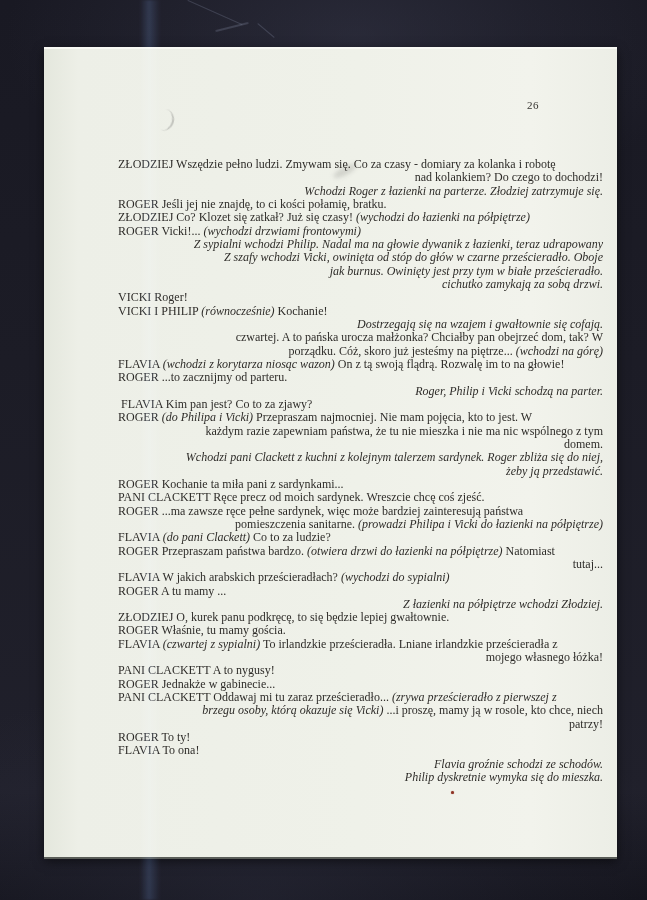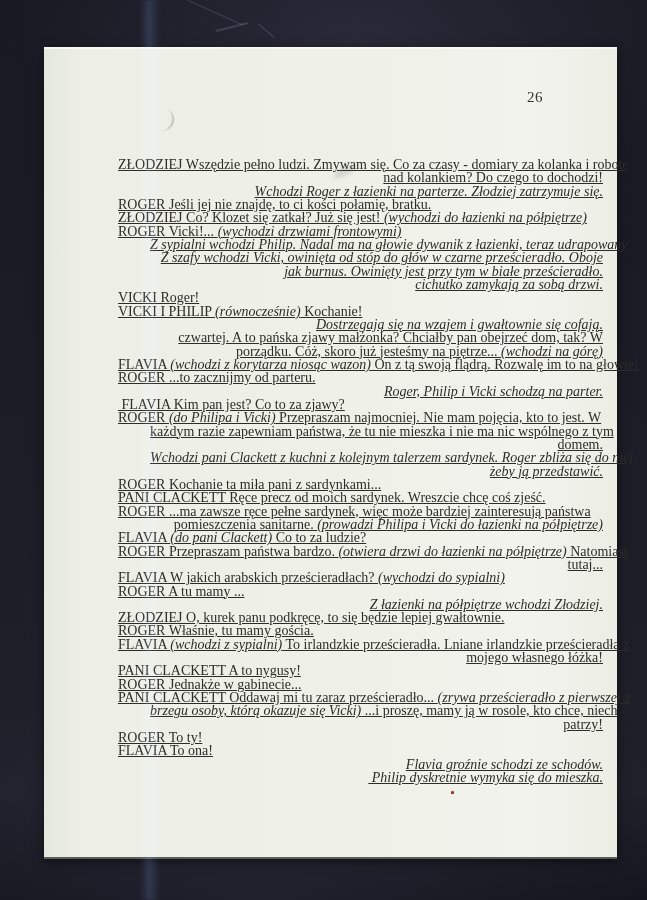"26" .page-number { font-size: 15px -> 11px; top: 40px -> 50px }
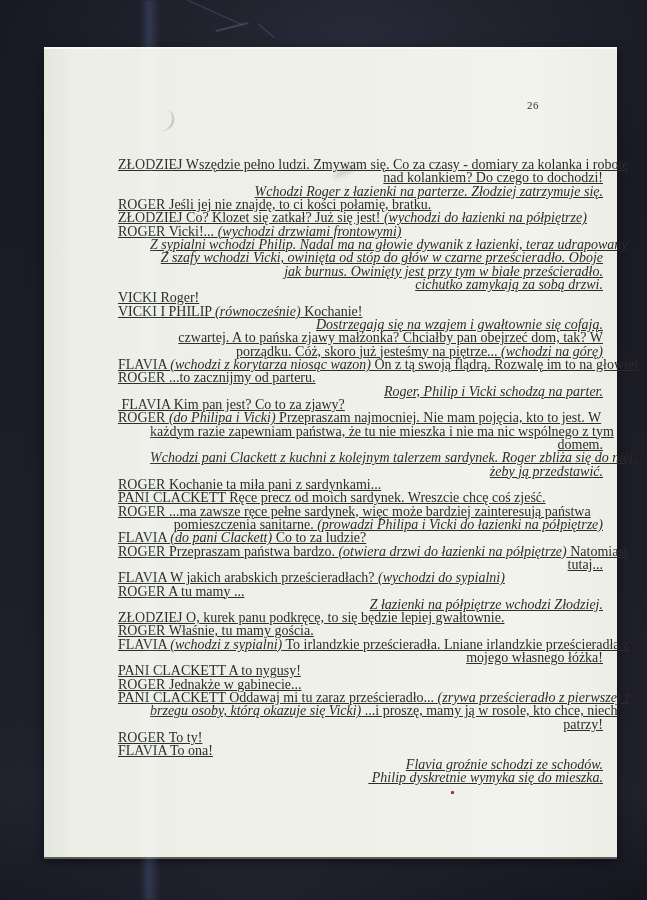"ZŁODZIEJ Wszędzie pełno ludzi. Zmywam" .text-block { font-size: 14px -> 12px; text-decoration: underline -> none }
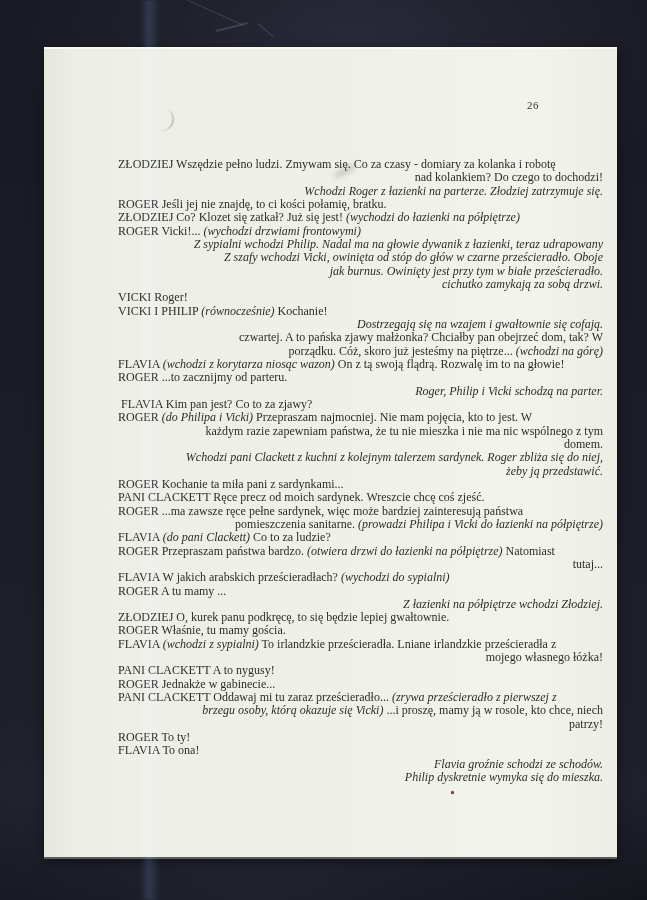"ZŁODZIEJ Co? Klozet się zatkał?" span { text: jest -> czasy }
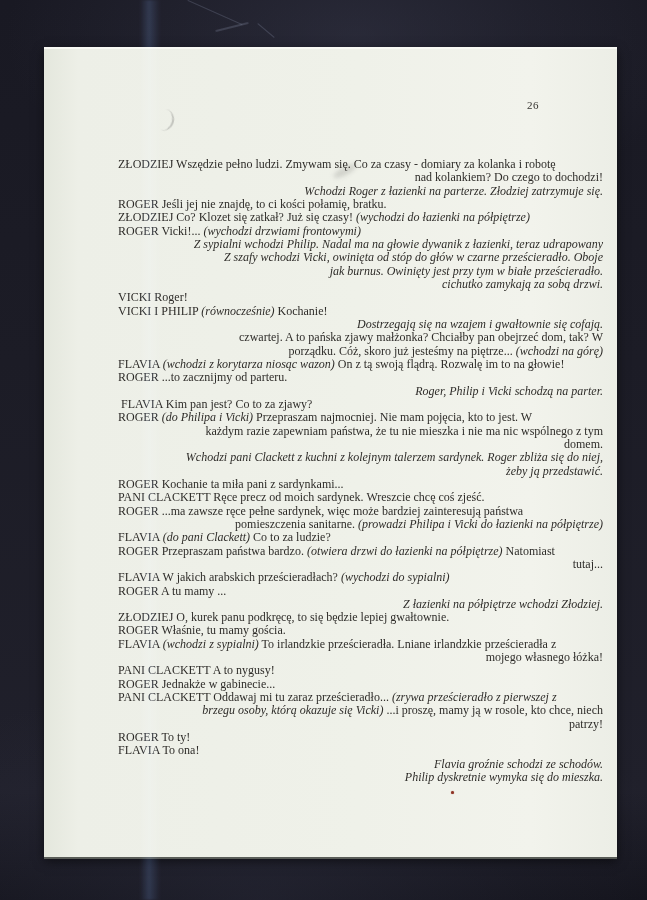"czwartej. A to pańska zjawy" span { text: zjawy -> urocza }
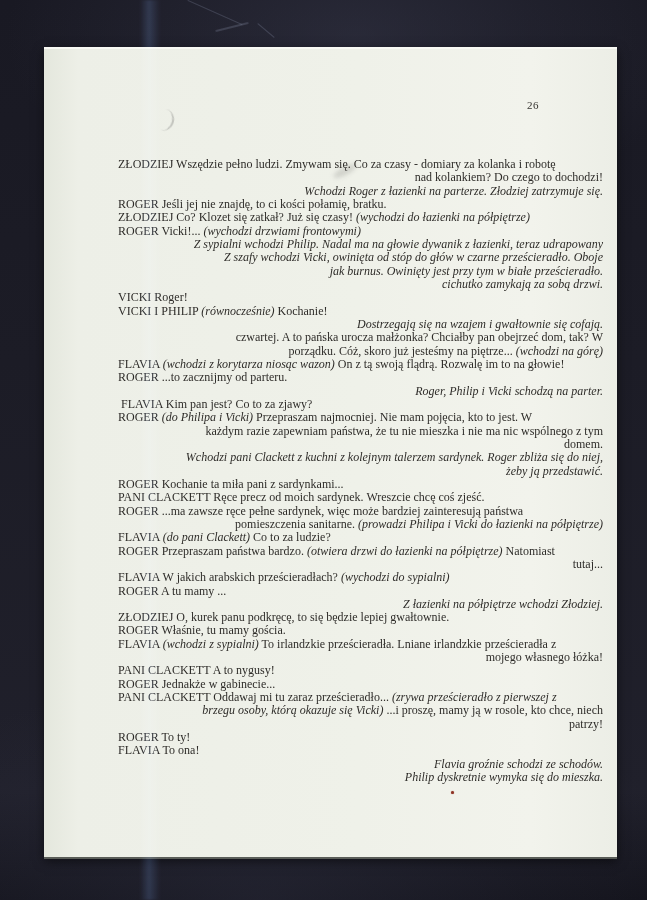"(wchodzi z sypialni)" span.it { text: wchodzi -> czwartej }
